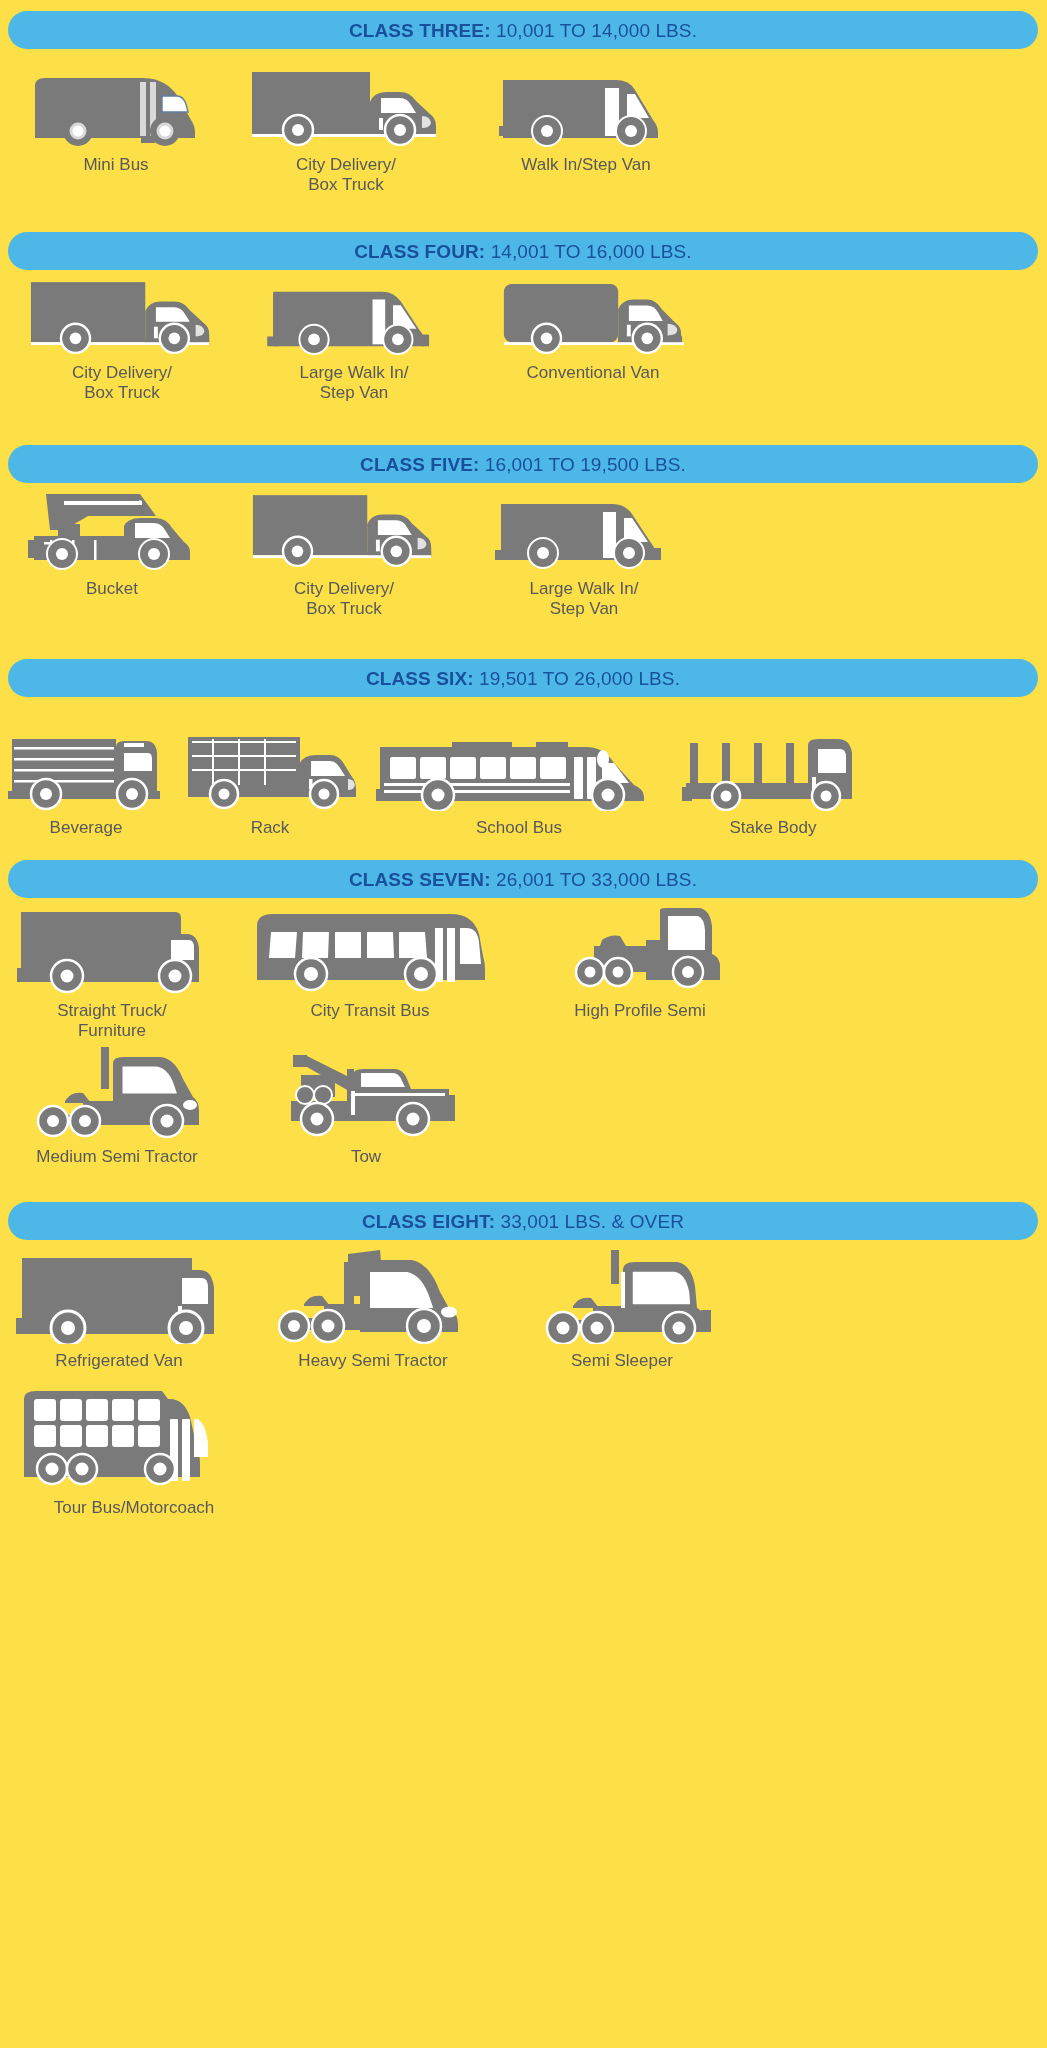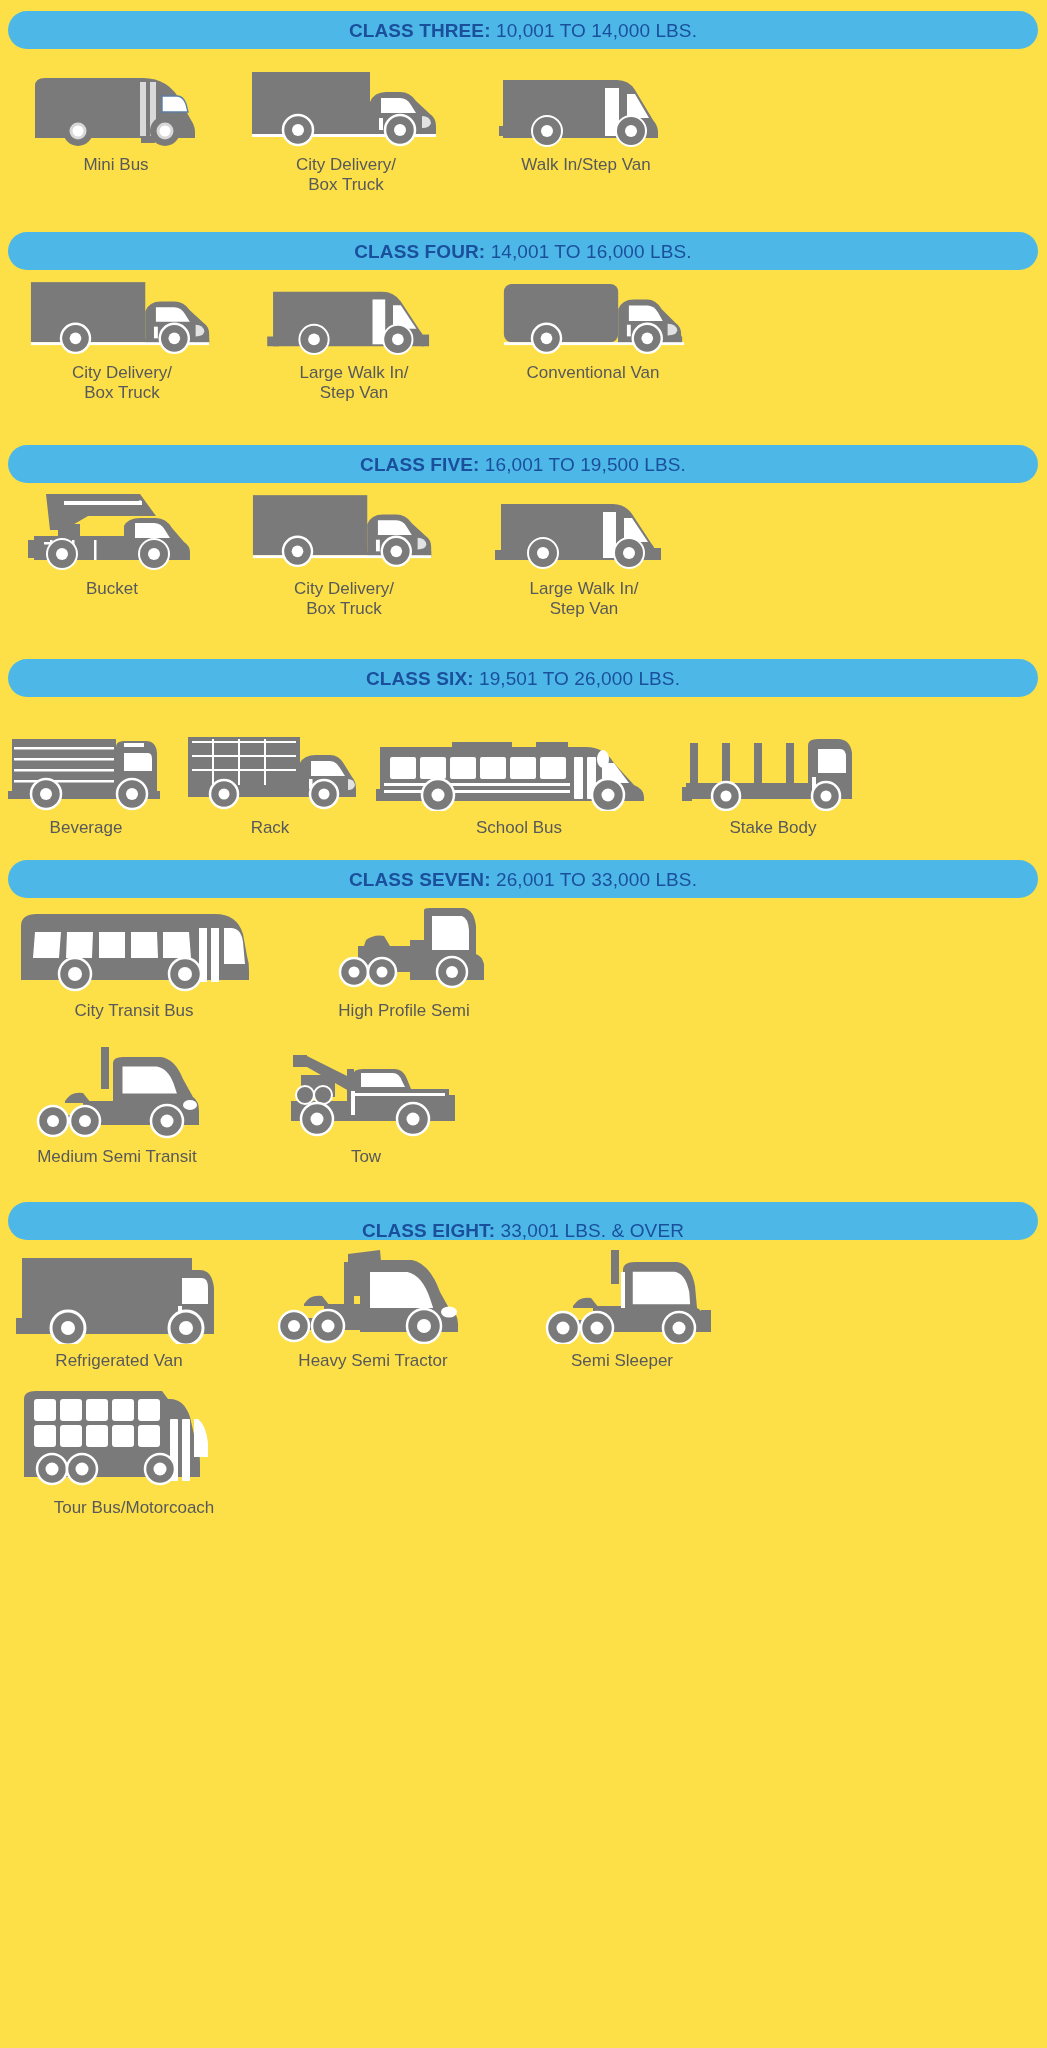"Straight Truck/" div.vehicle-cell { html: none -> <div> <div> <svg> <g> <path></path> <rect></rect> <path></path> <rect></rect> <rect></rect> </g> <path></path> <rect></rect> <circle></circle> <circle></circle> <circle></circle> <circle></circle> </svg> </div> <div>Straight Truck/ Furniture</div> </div> }
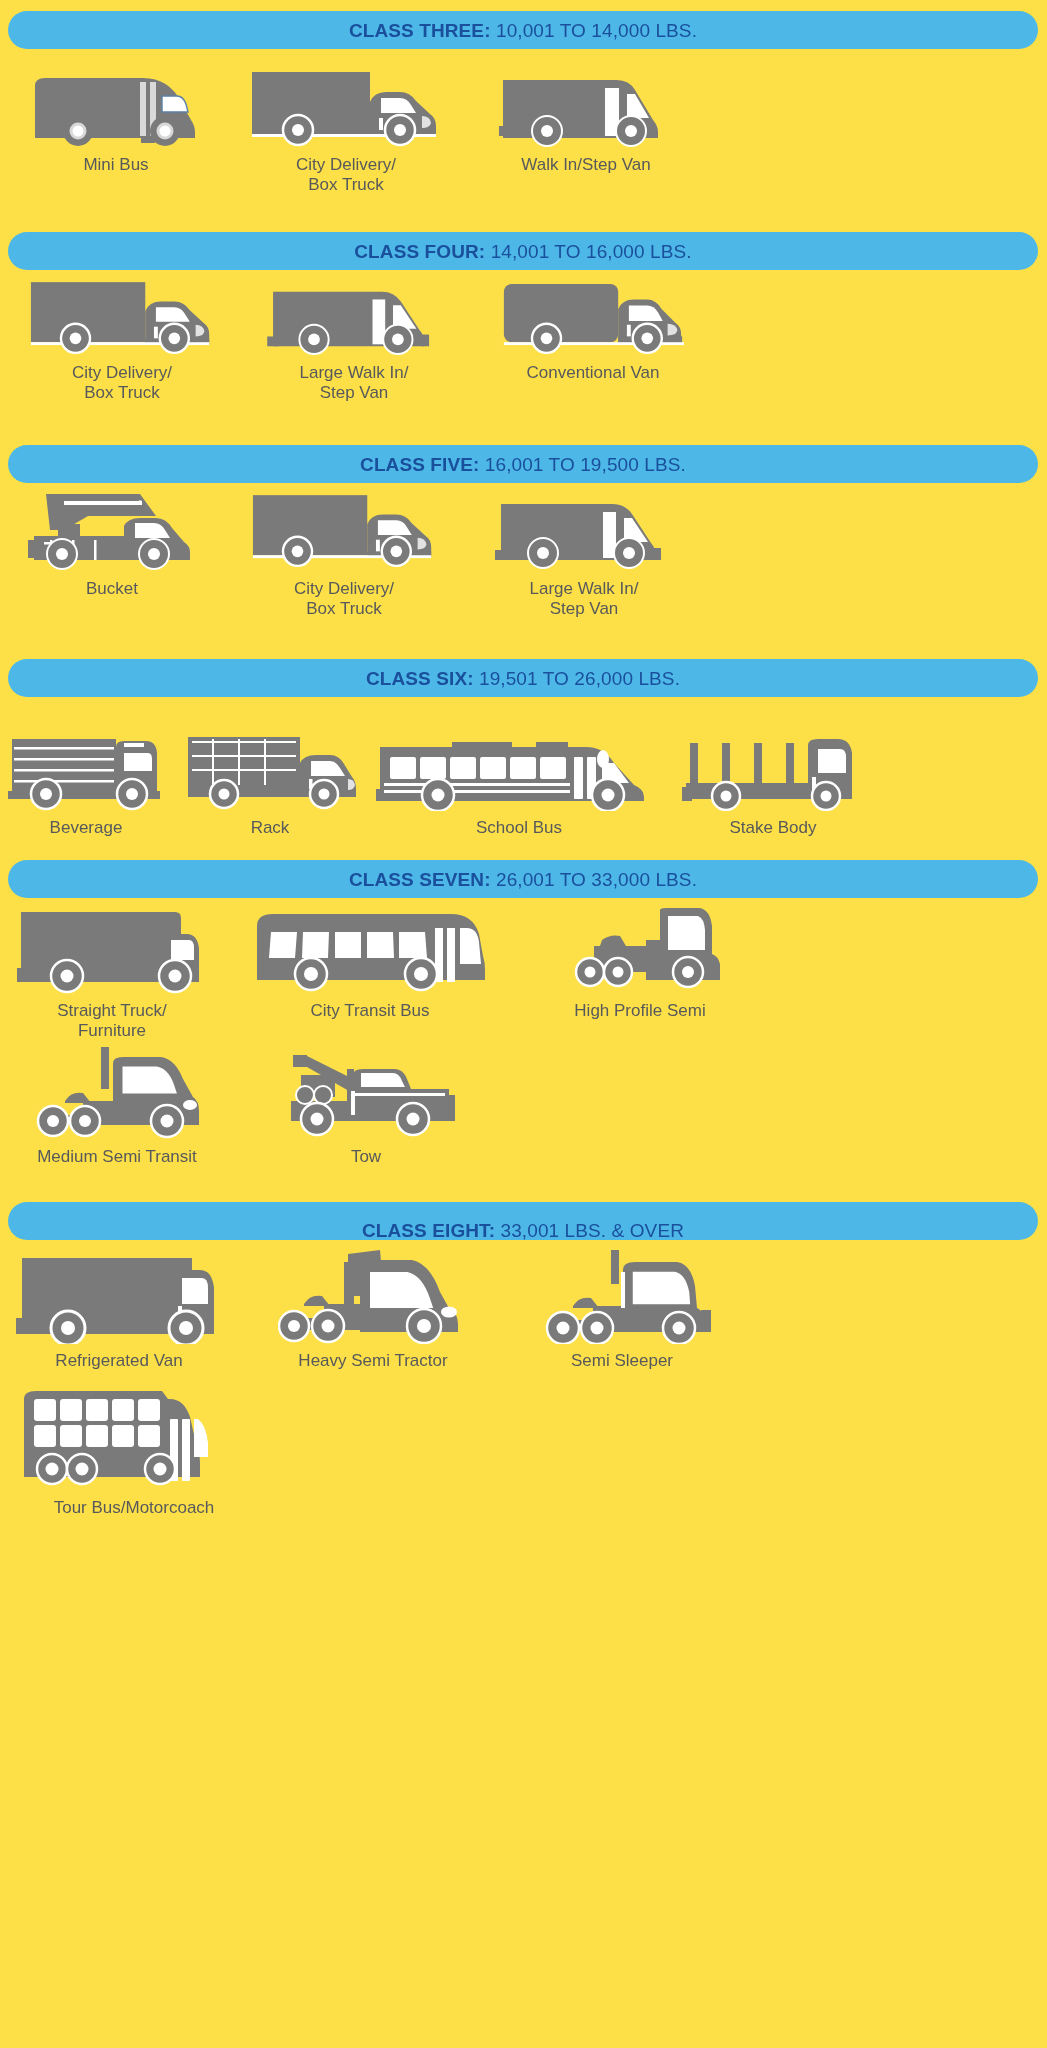"Medium Semi Transit" div.vehicle-label { text: Transit -> Tractor }
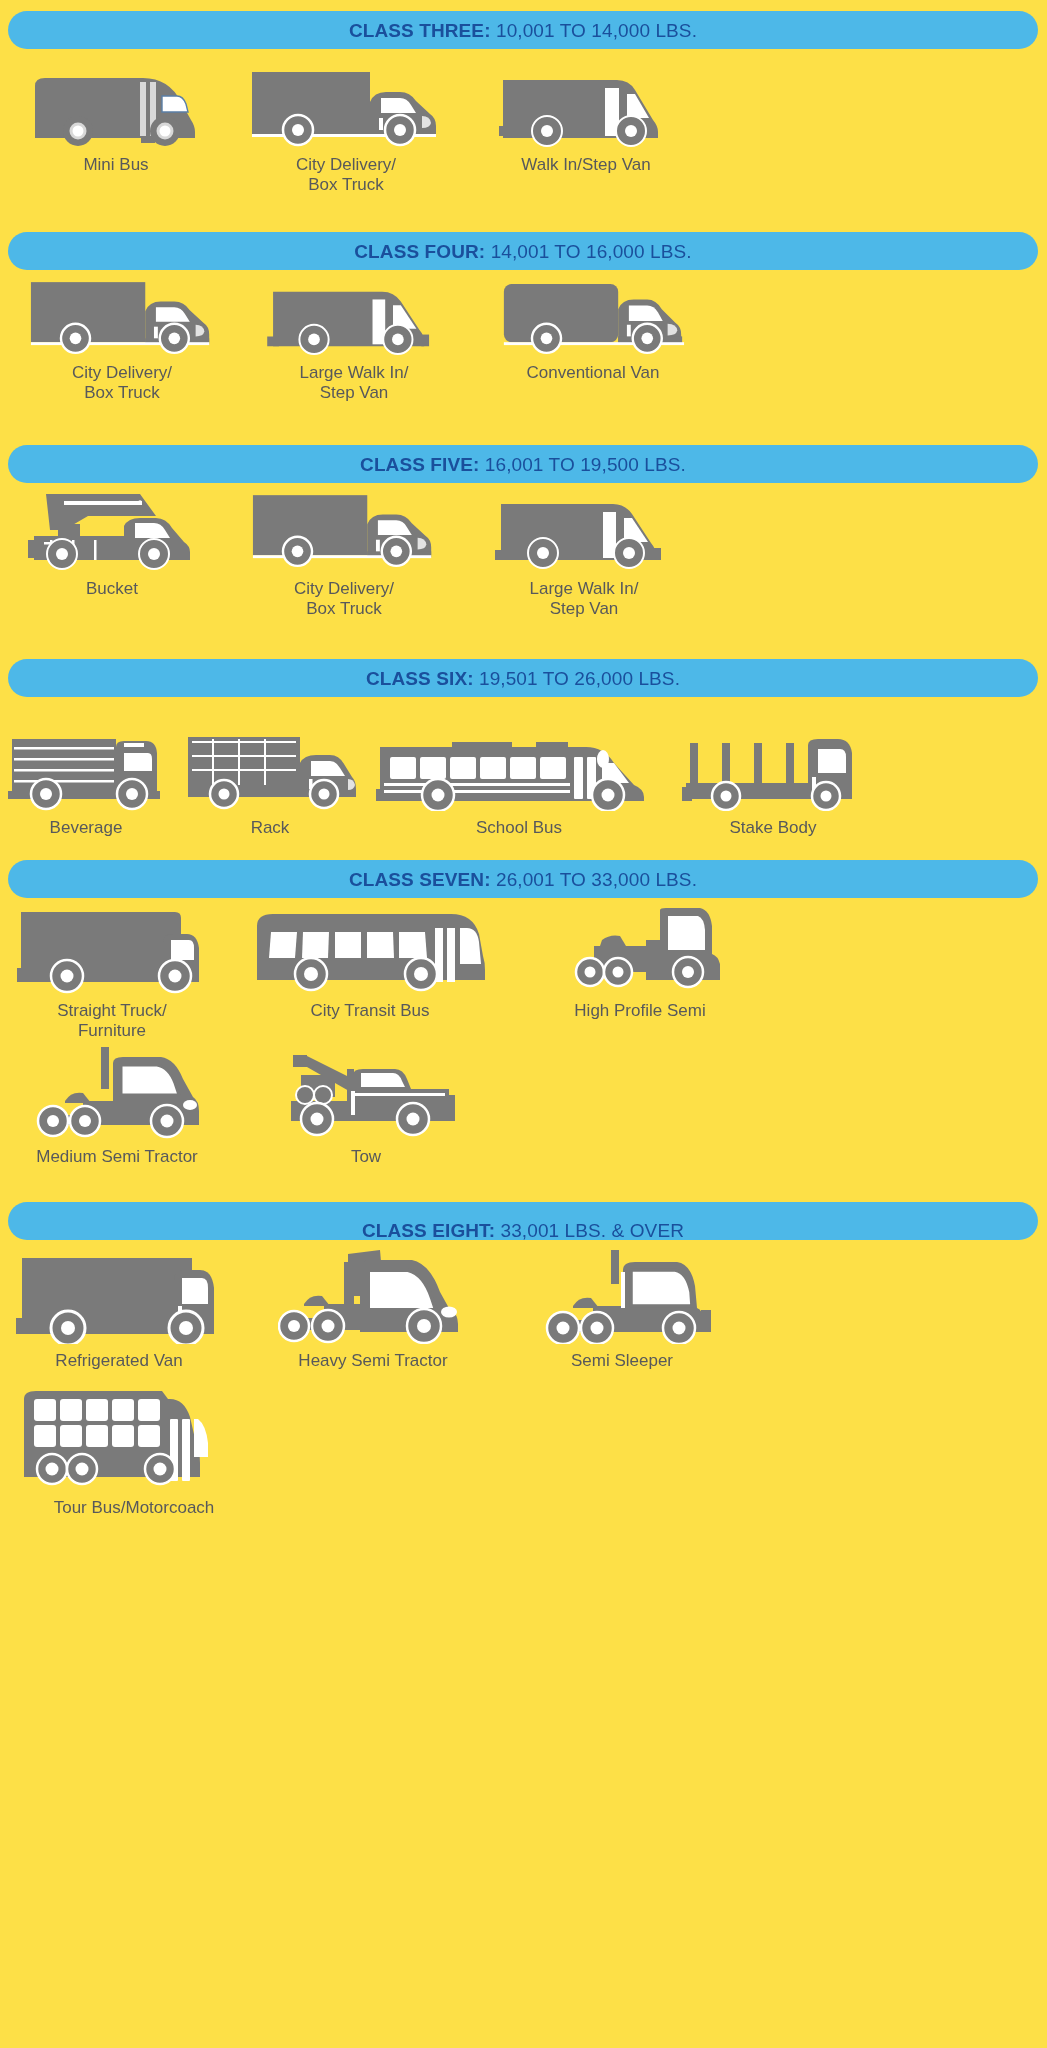"CLASS EIGHT: 33,001 LBS. &" div.class-banner { align-items: flex-end -> none }
